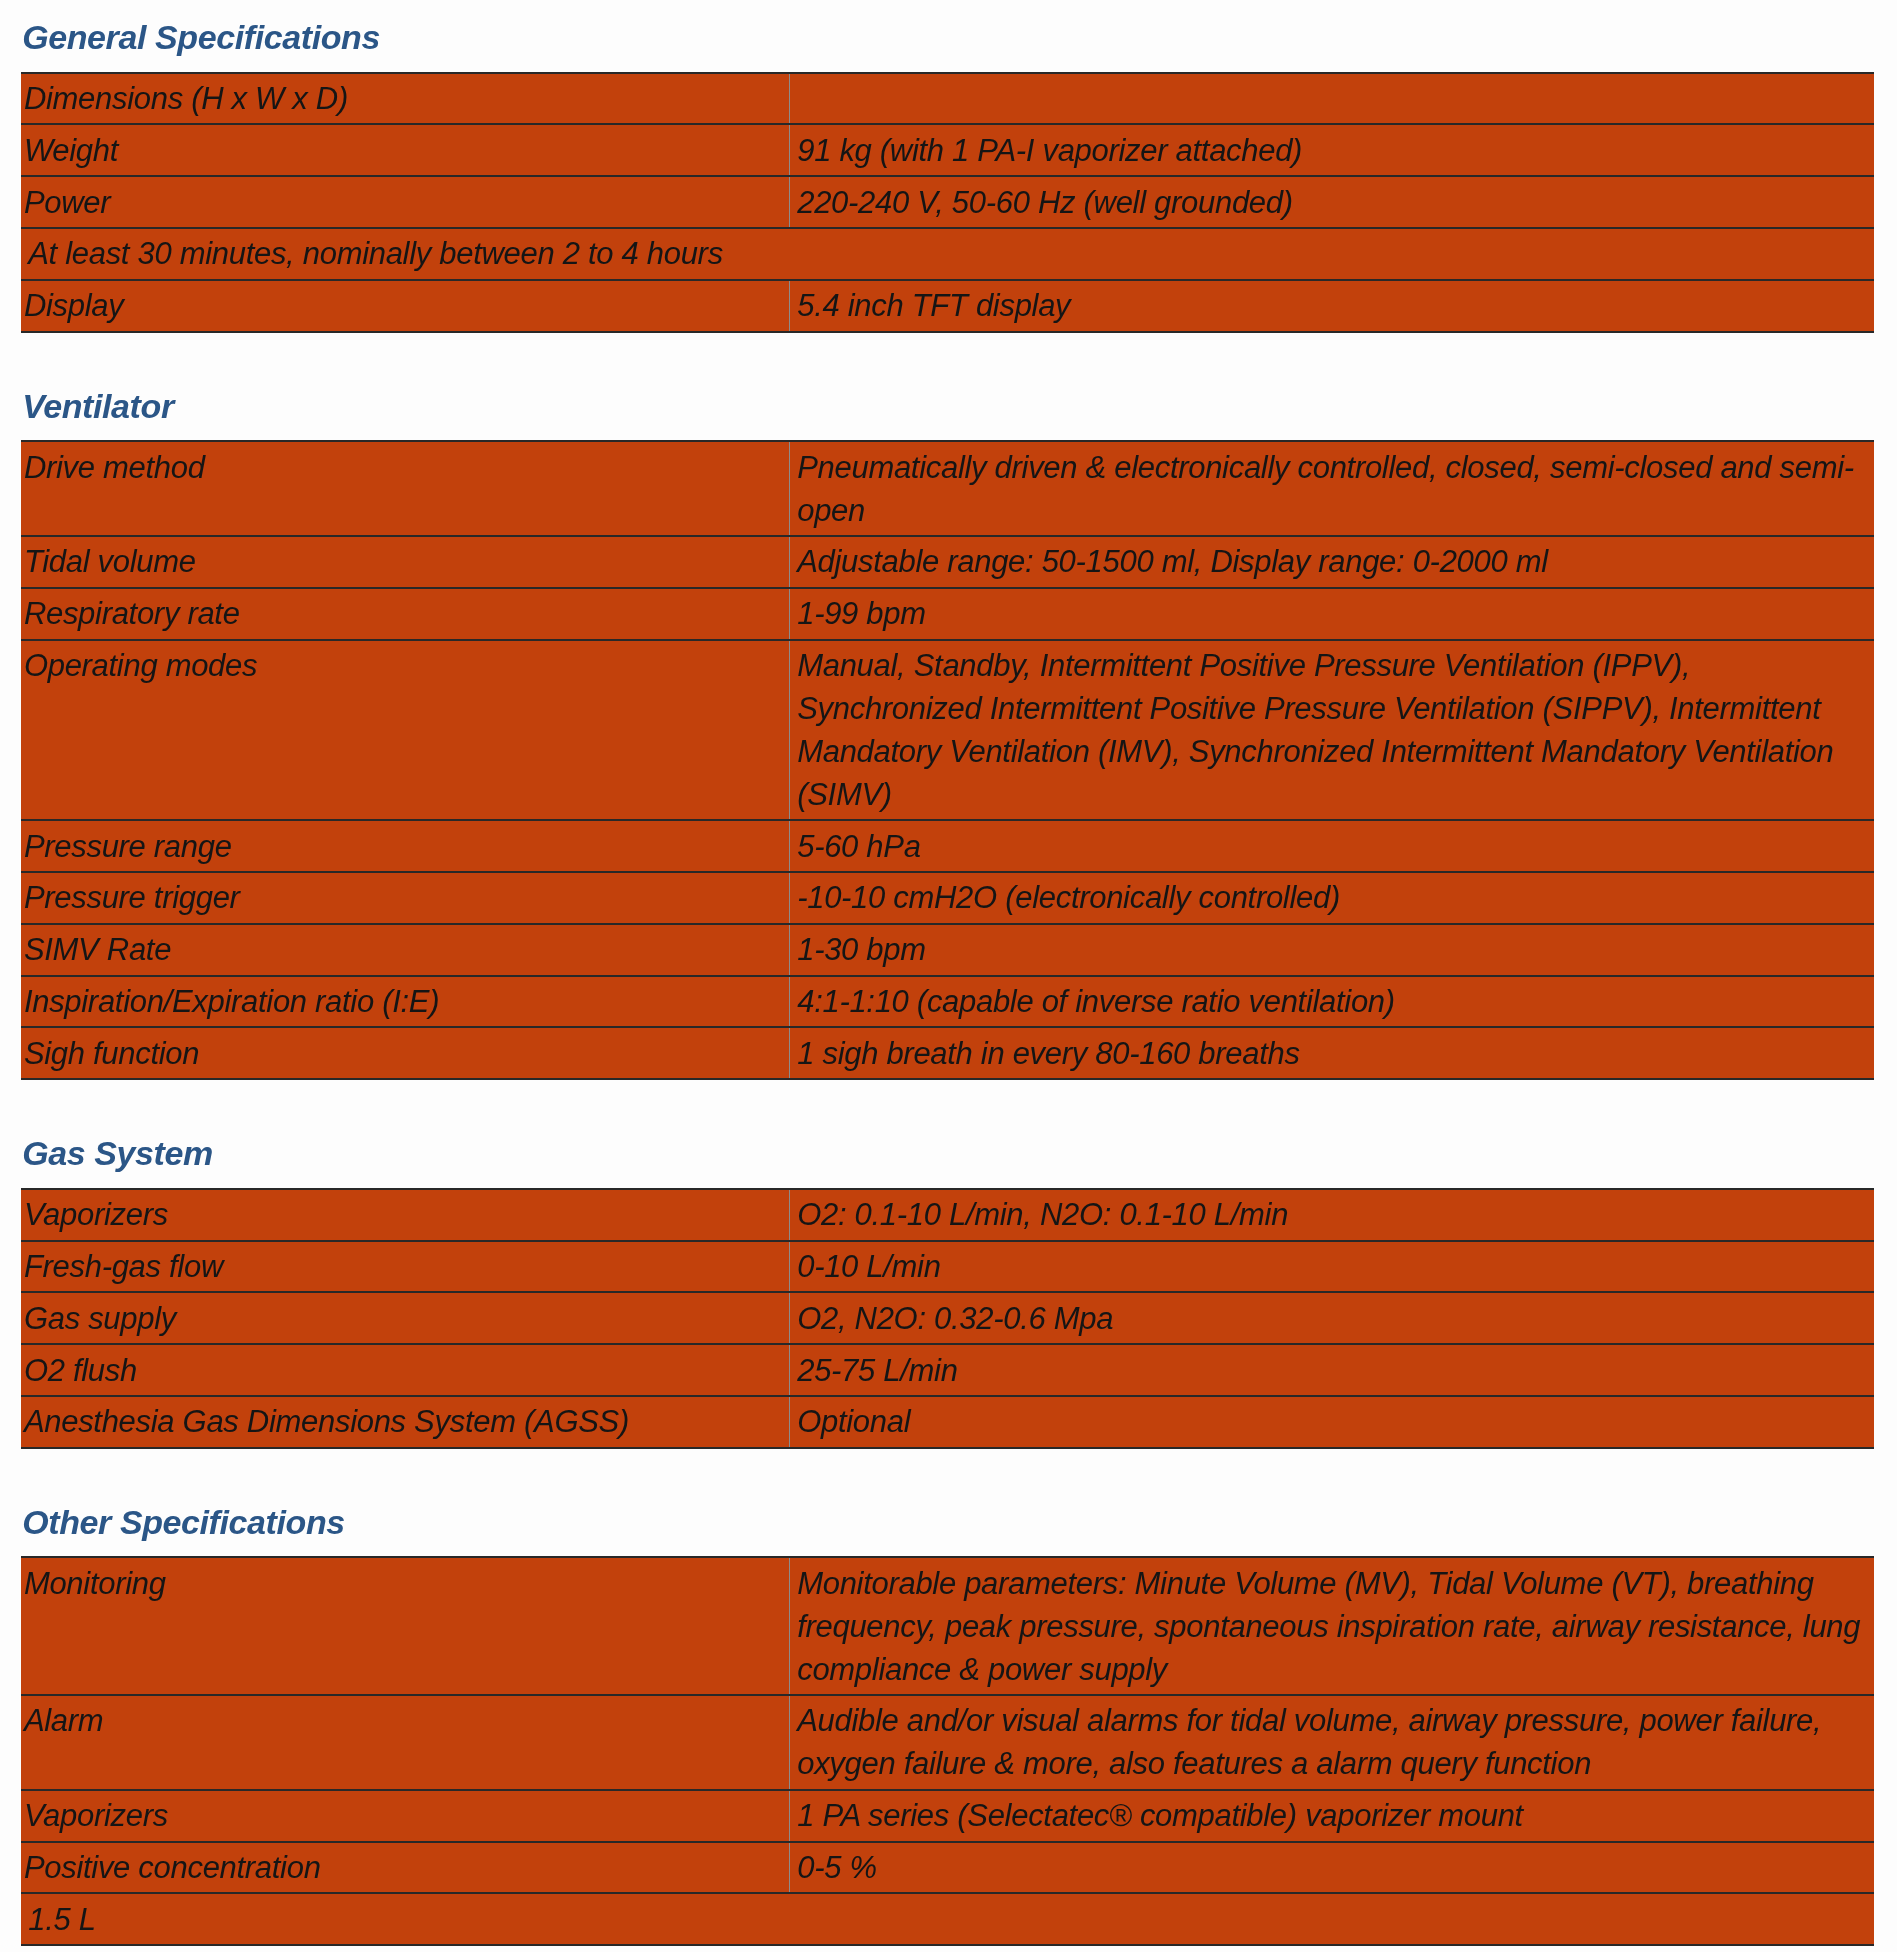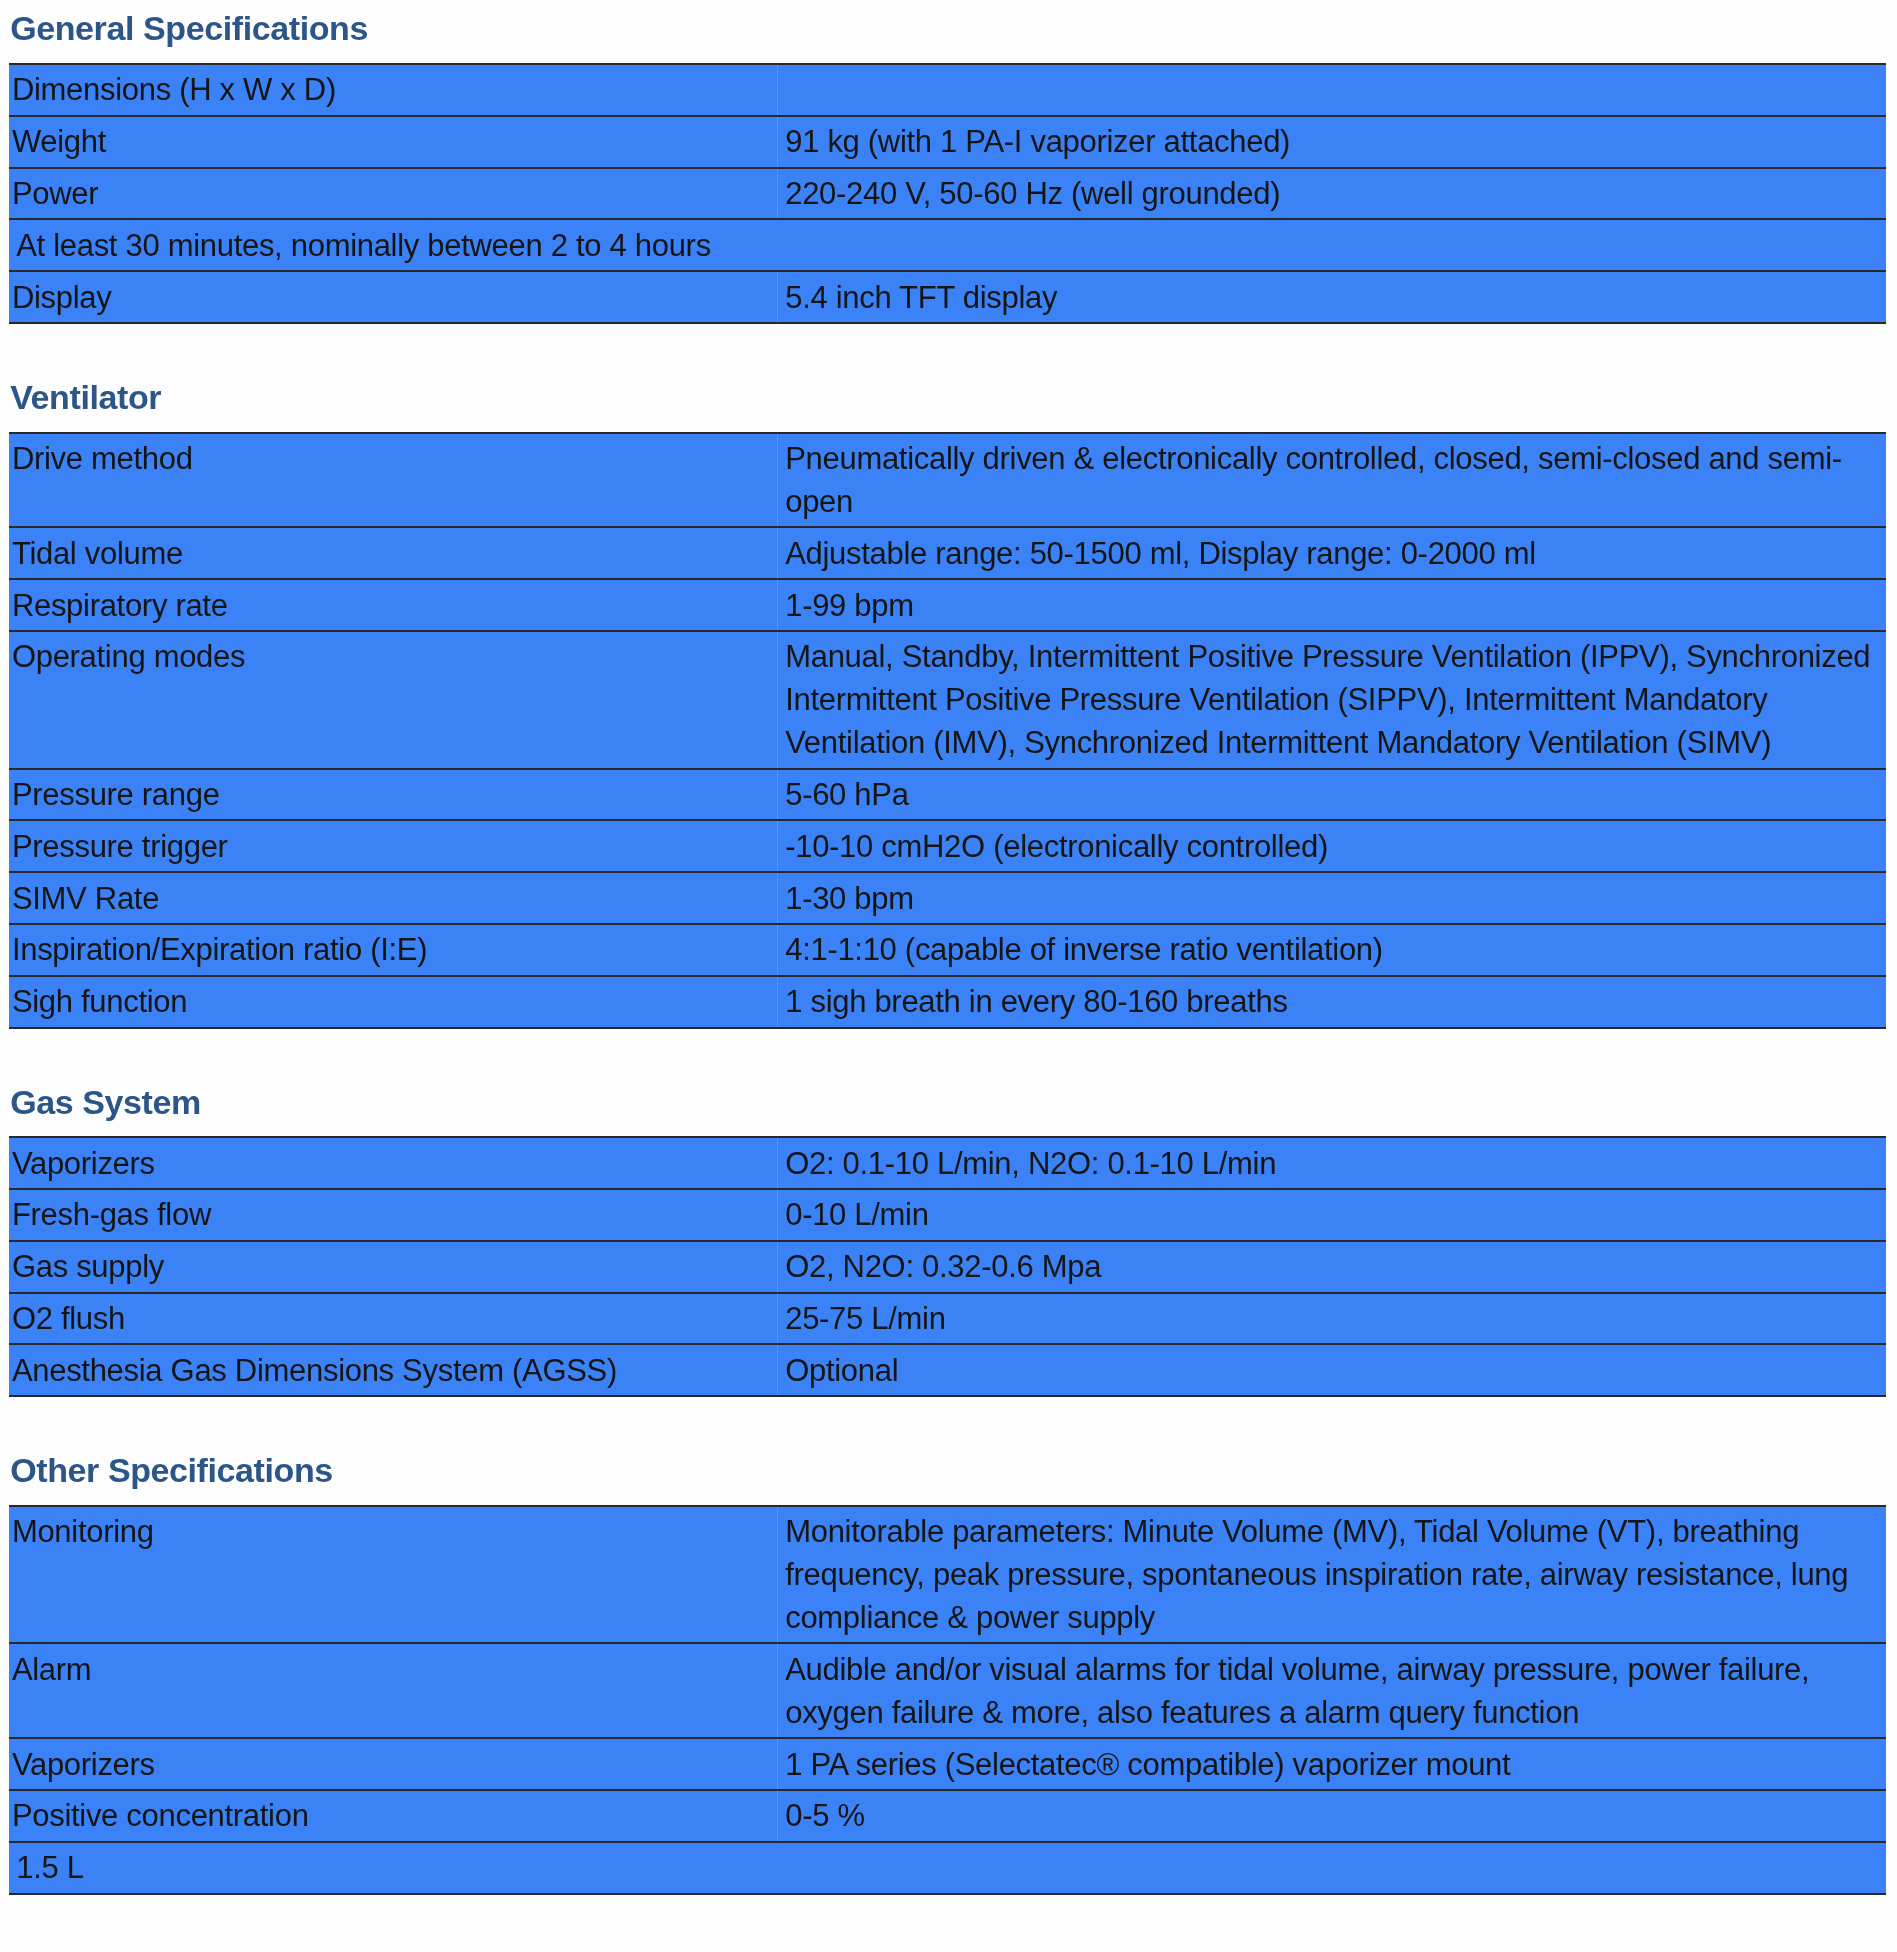"General Specifications" .section { font-style: none -> italic; margin: 0 -> 12px }
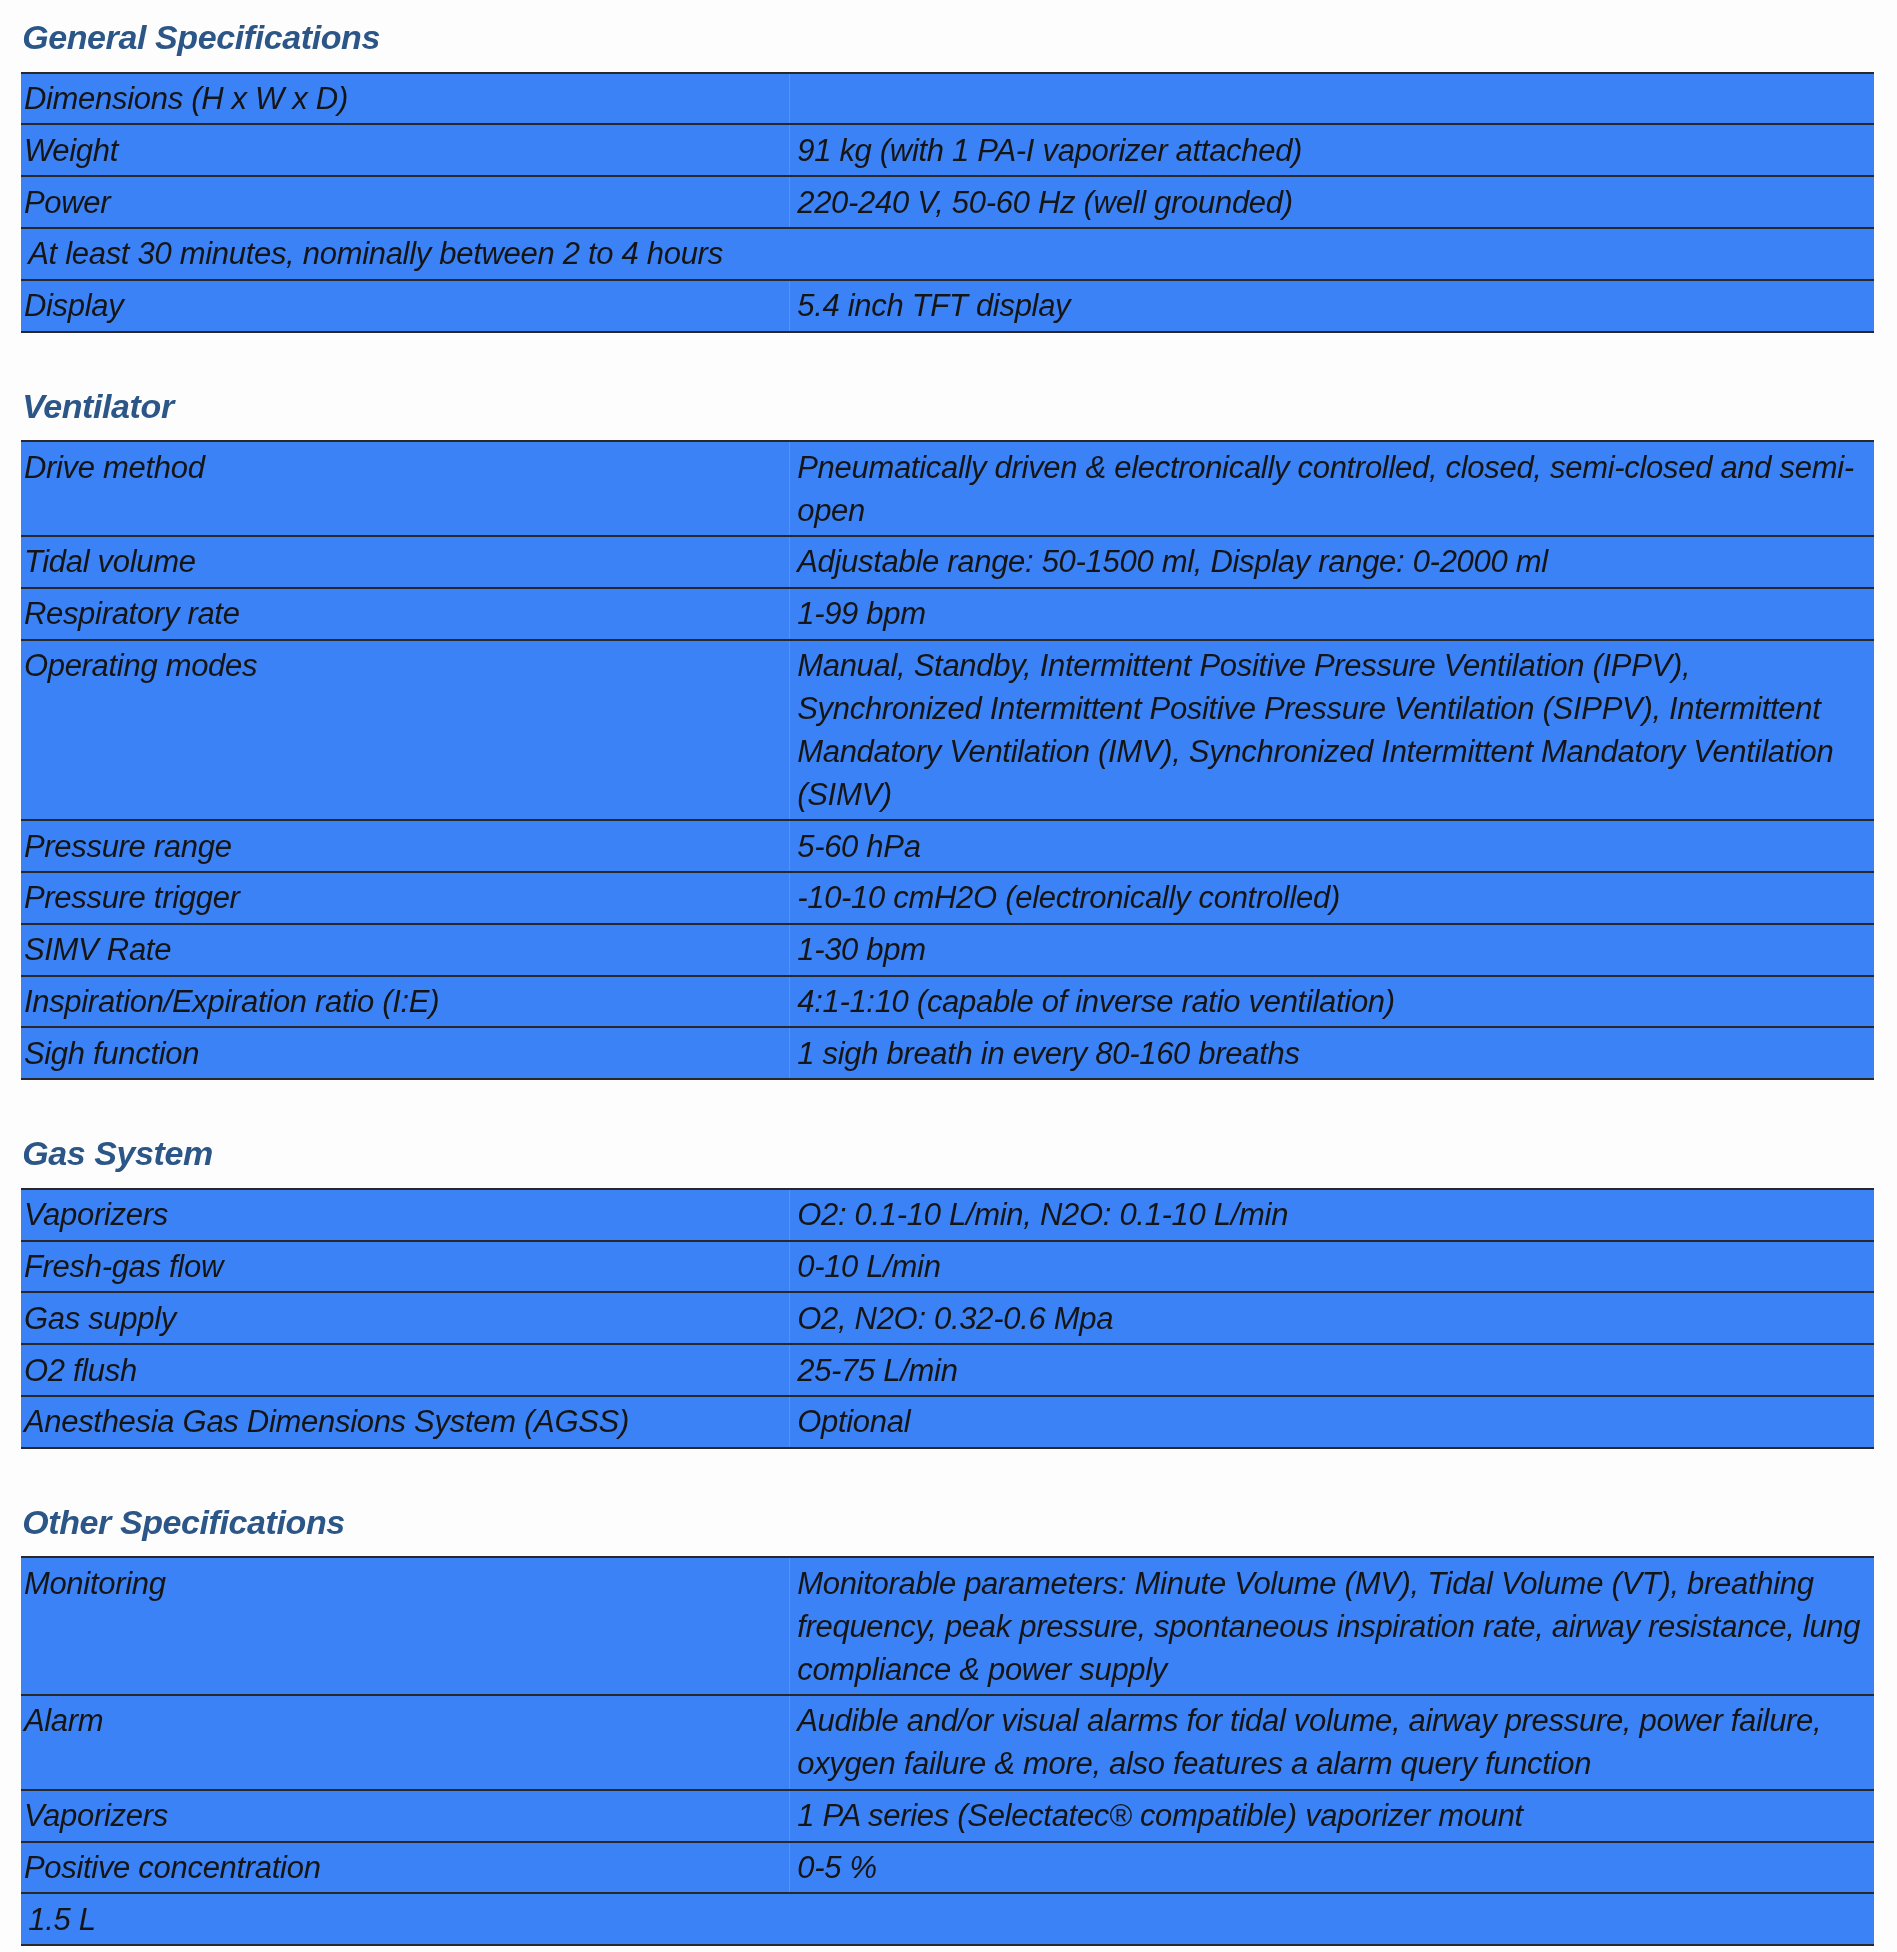"Dimensions (H x W x" .spec-row { background: #3b82f6 -> #c2410c }
